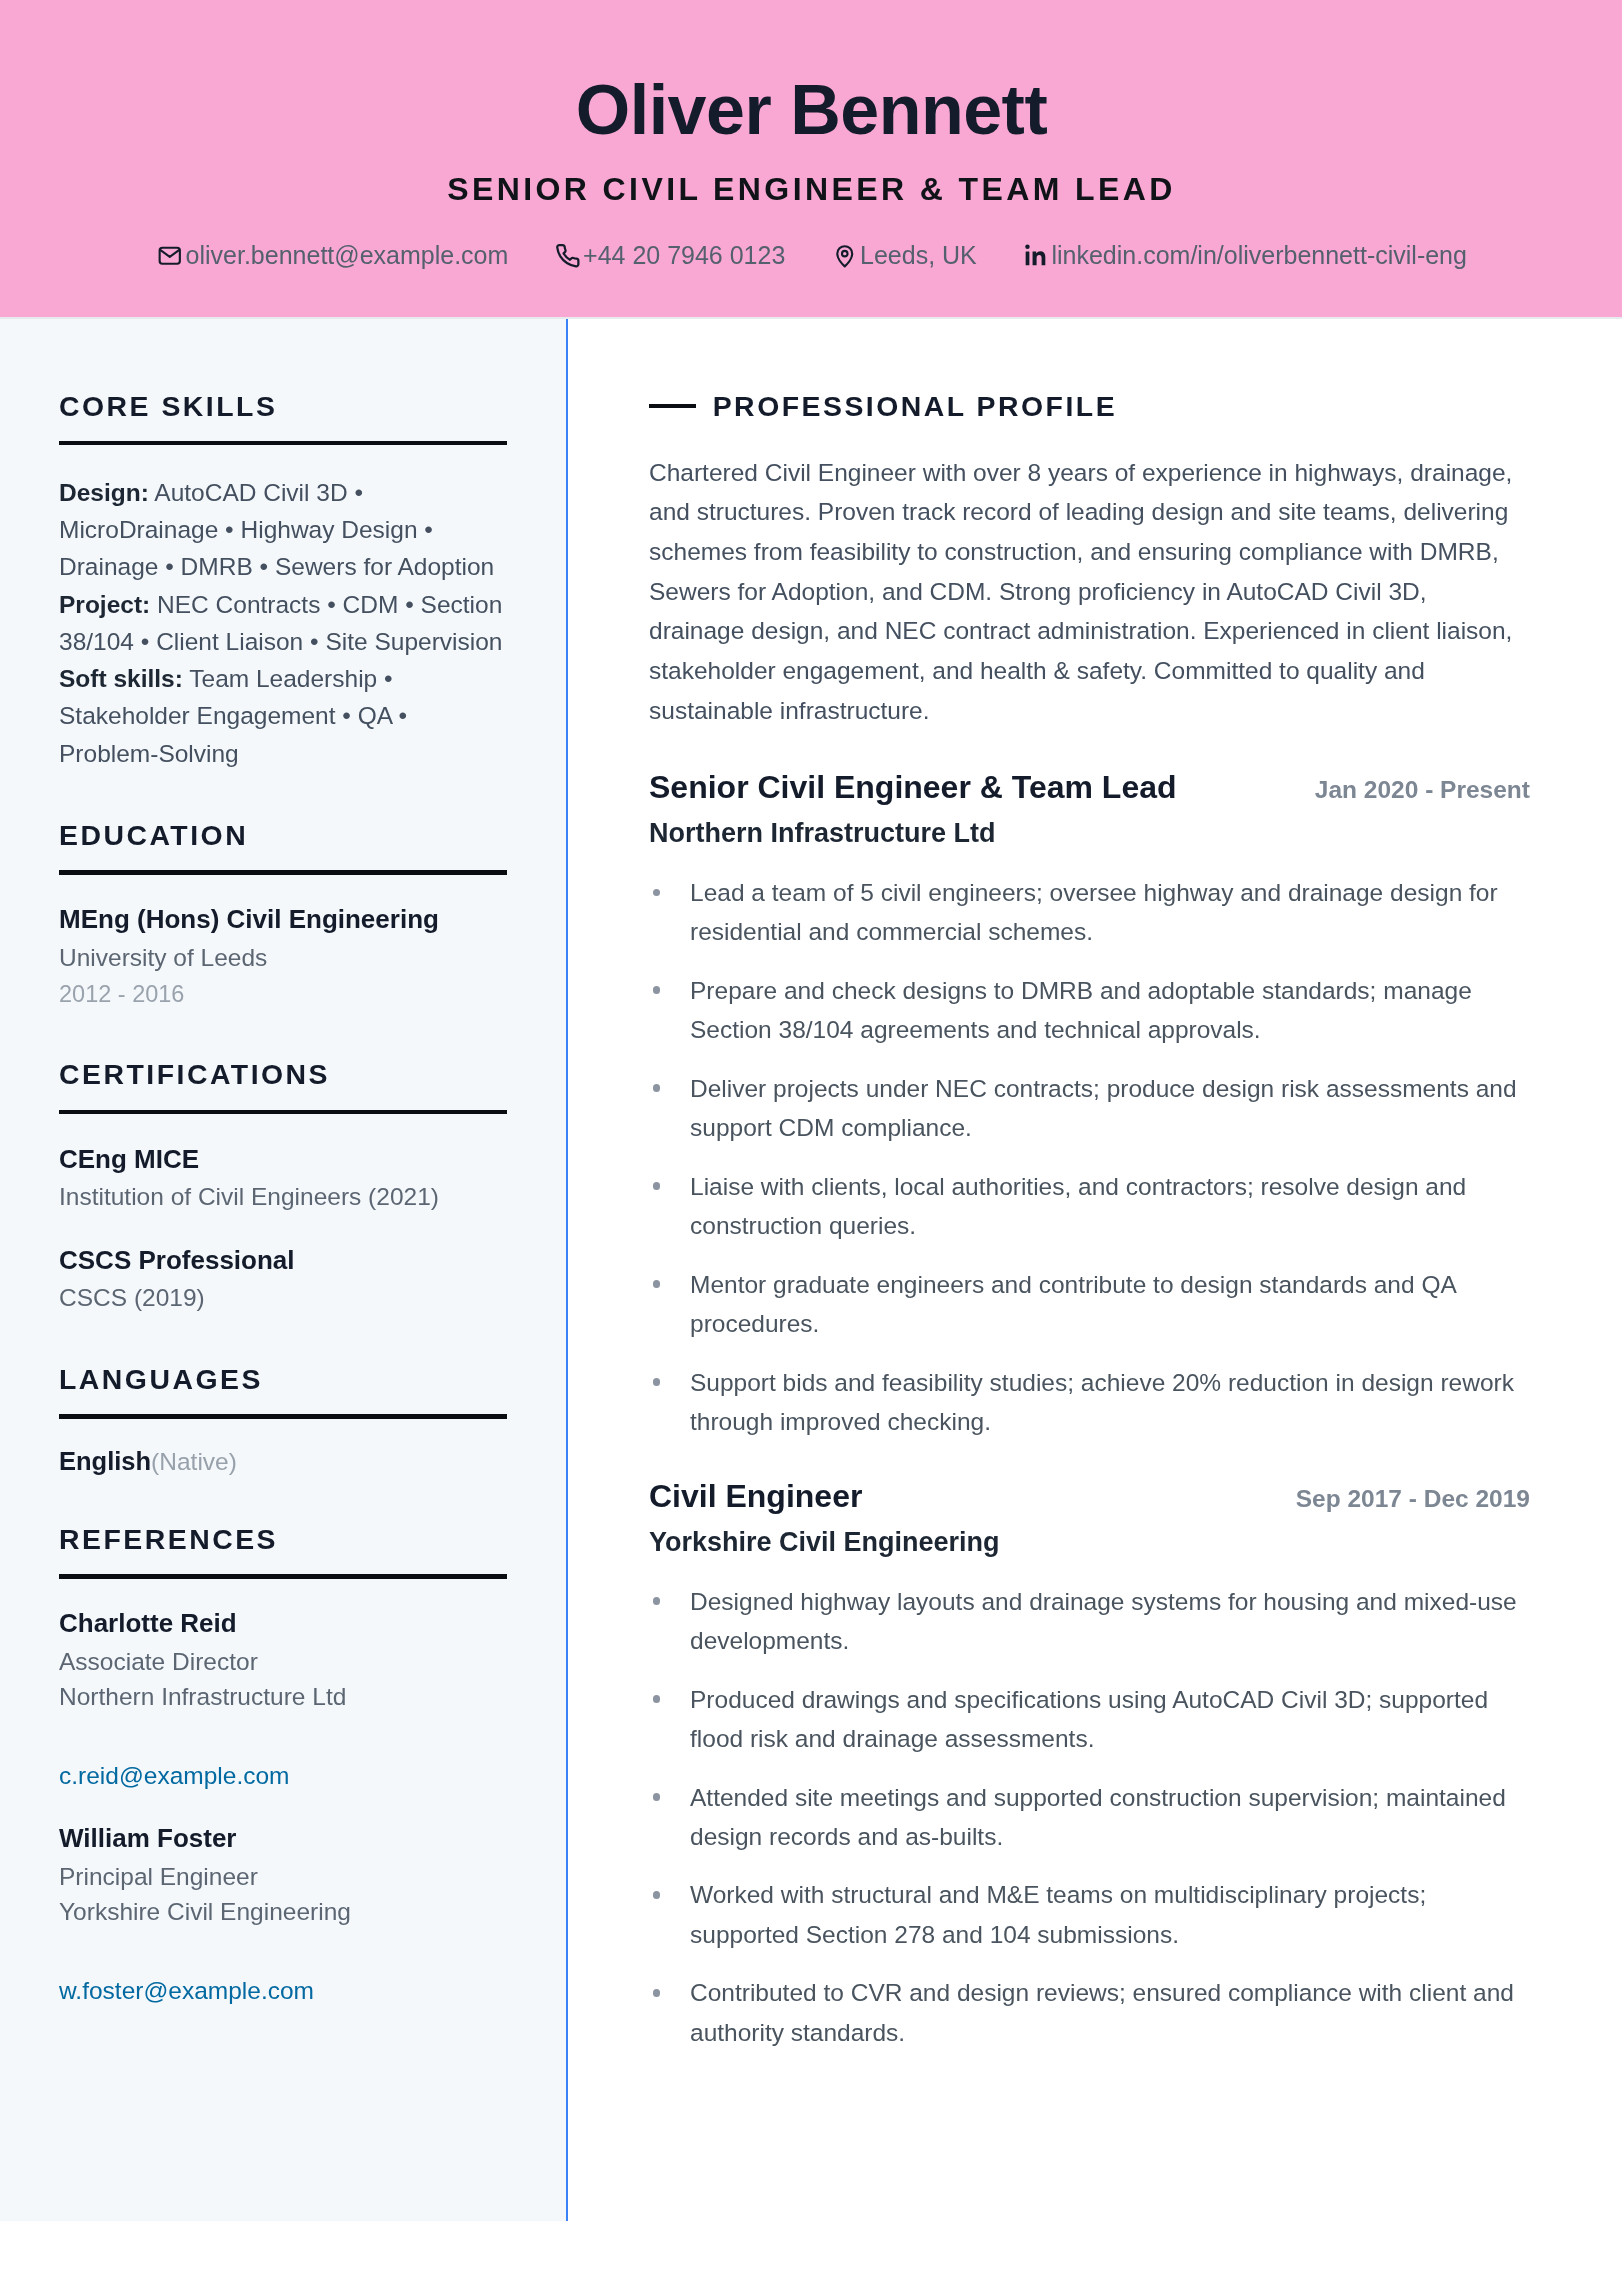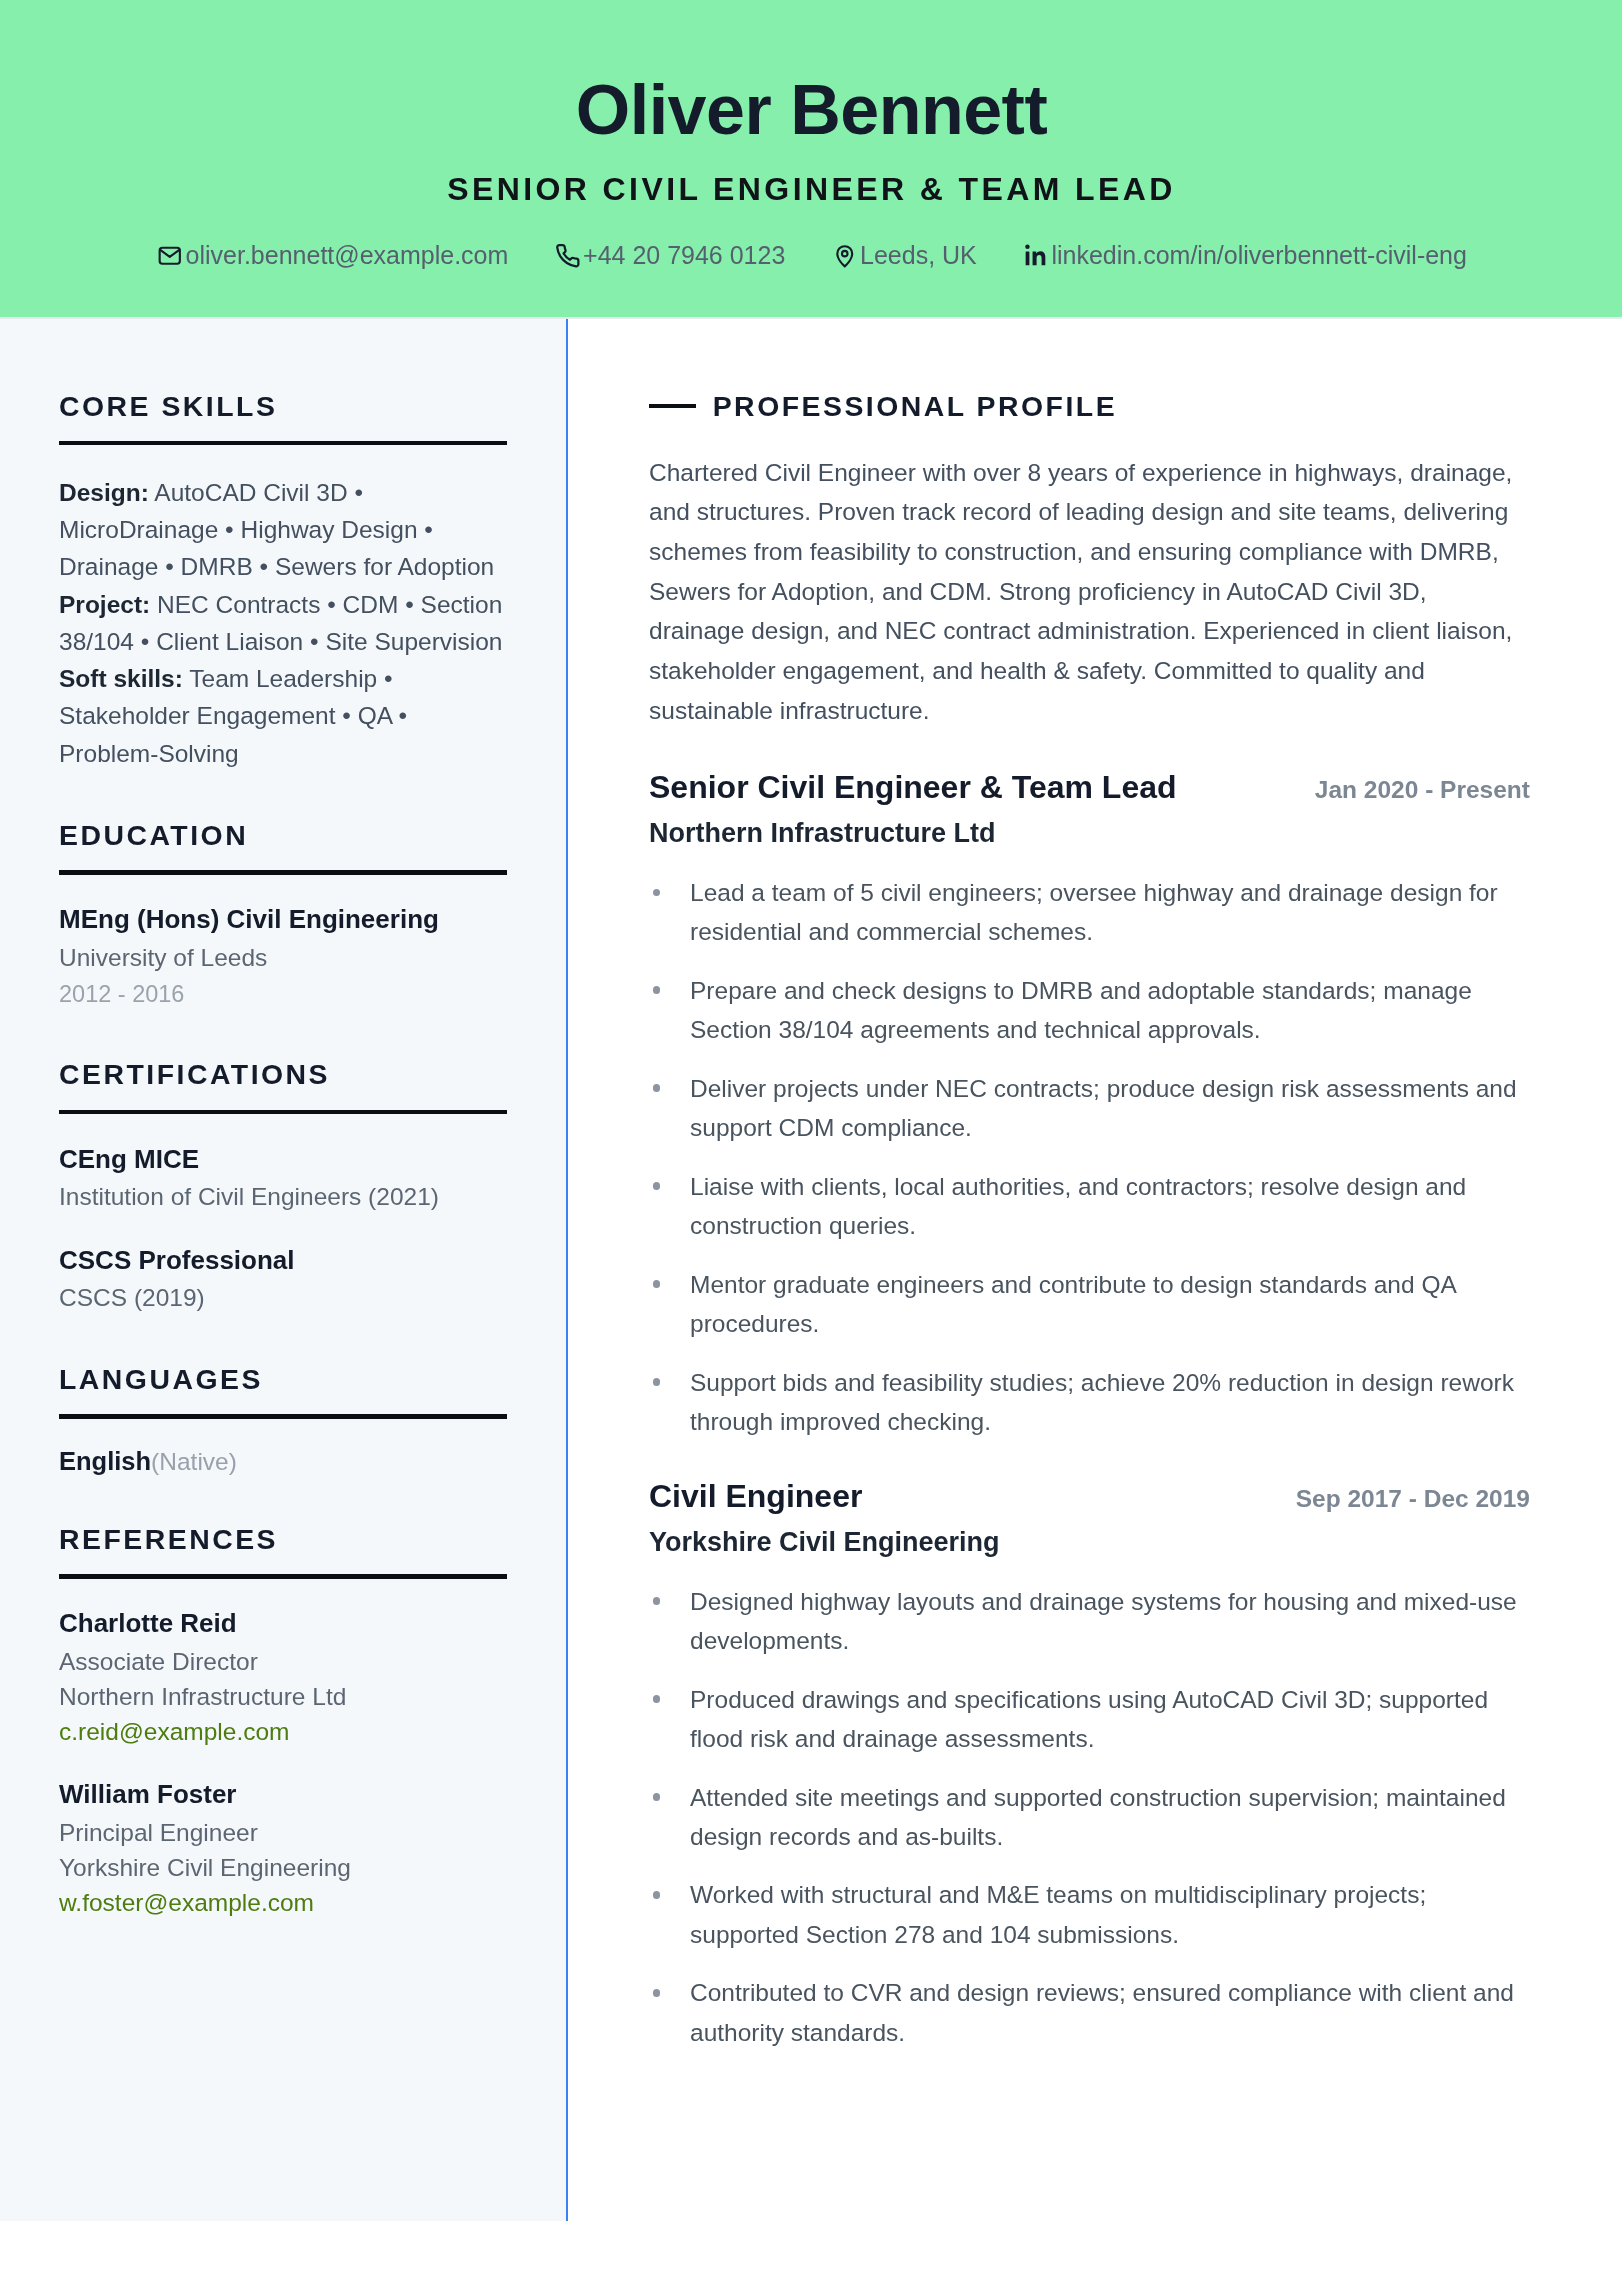"Oliver Bennett" .header { background: #86efac -> #f9a8d4 }
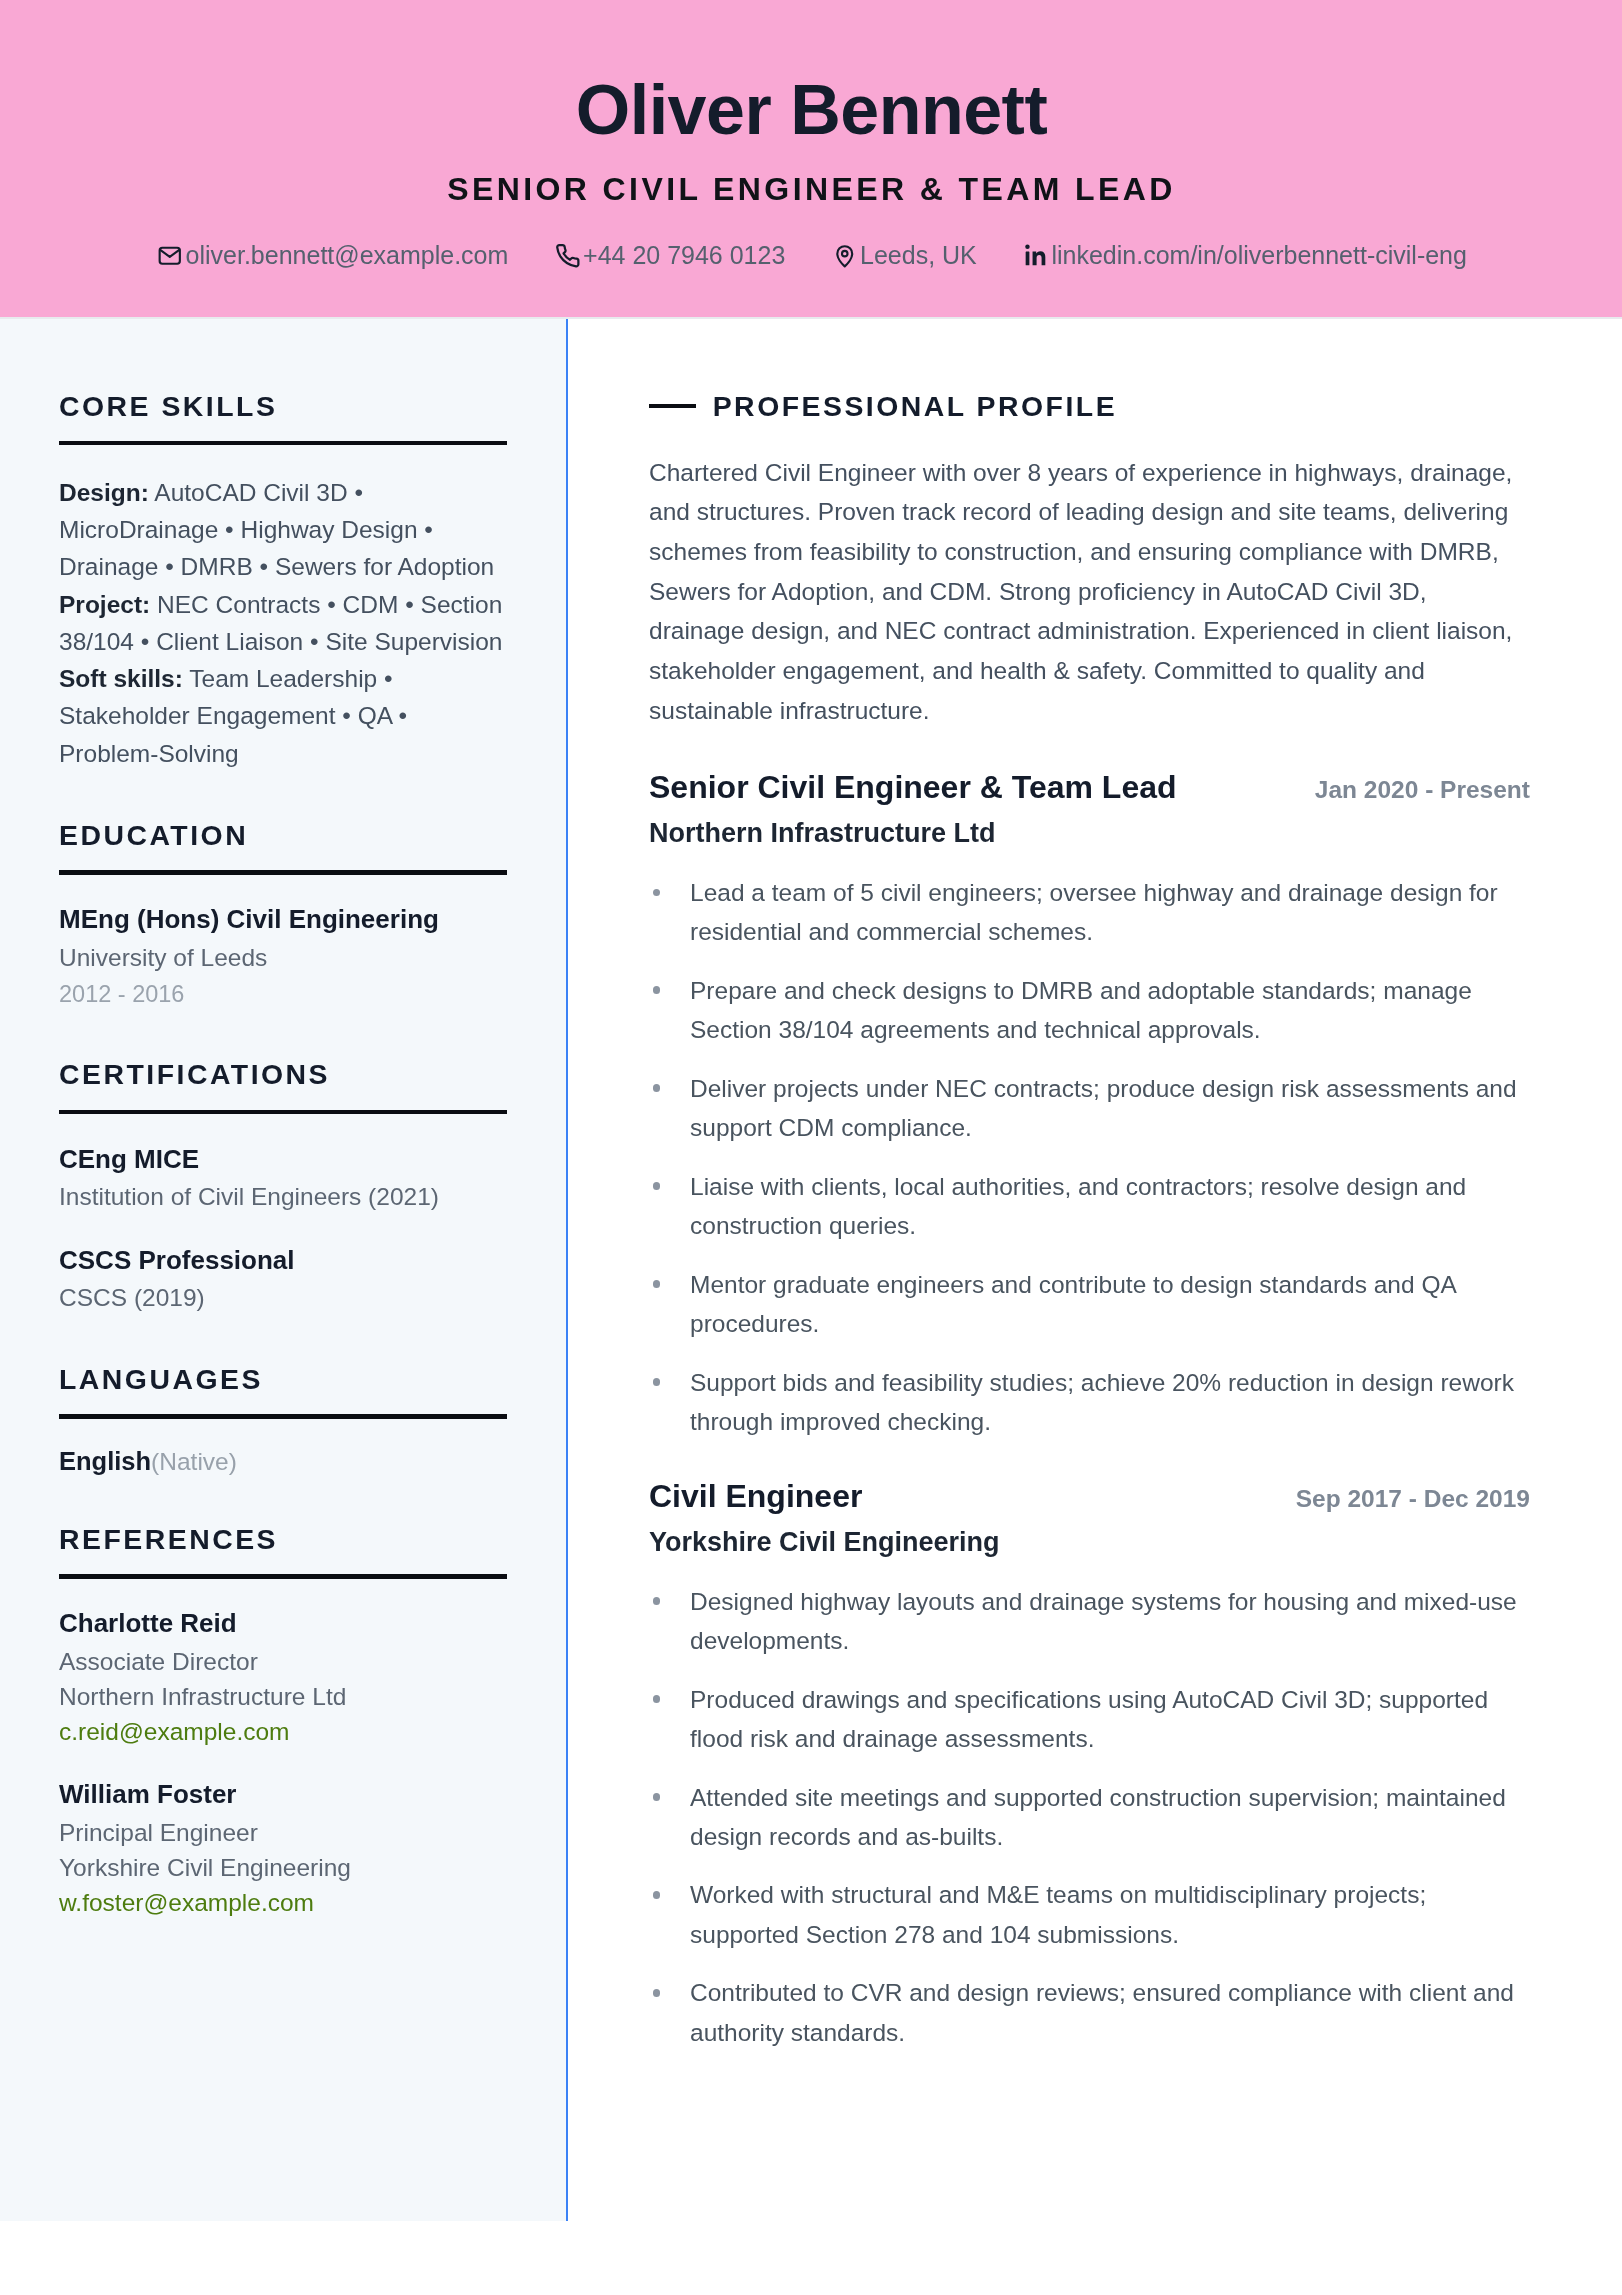"c.reid@example.com" .entry-email { color: #4d7c0f -> #0369a1; margin-top: none -> 44px }
